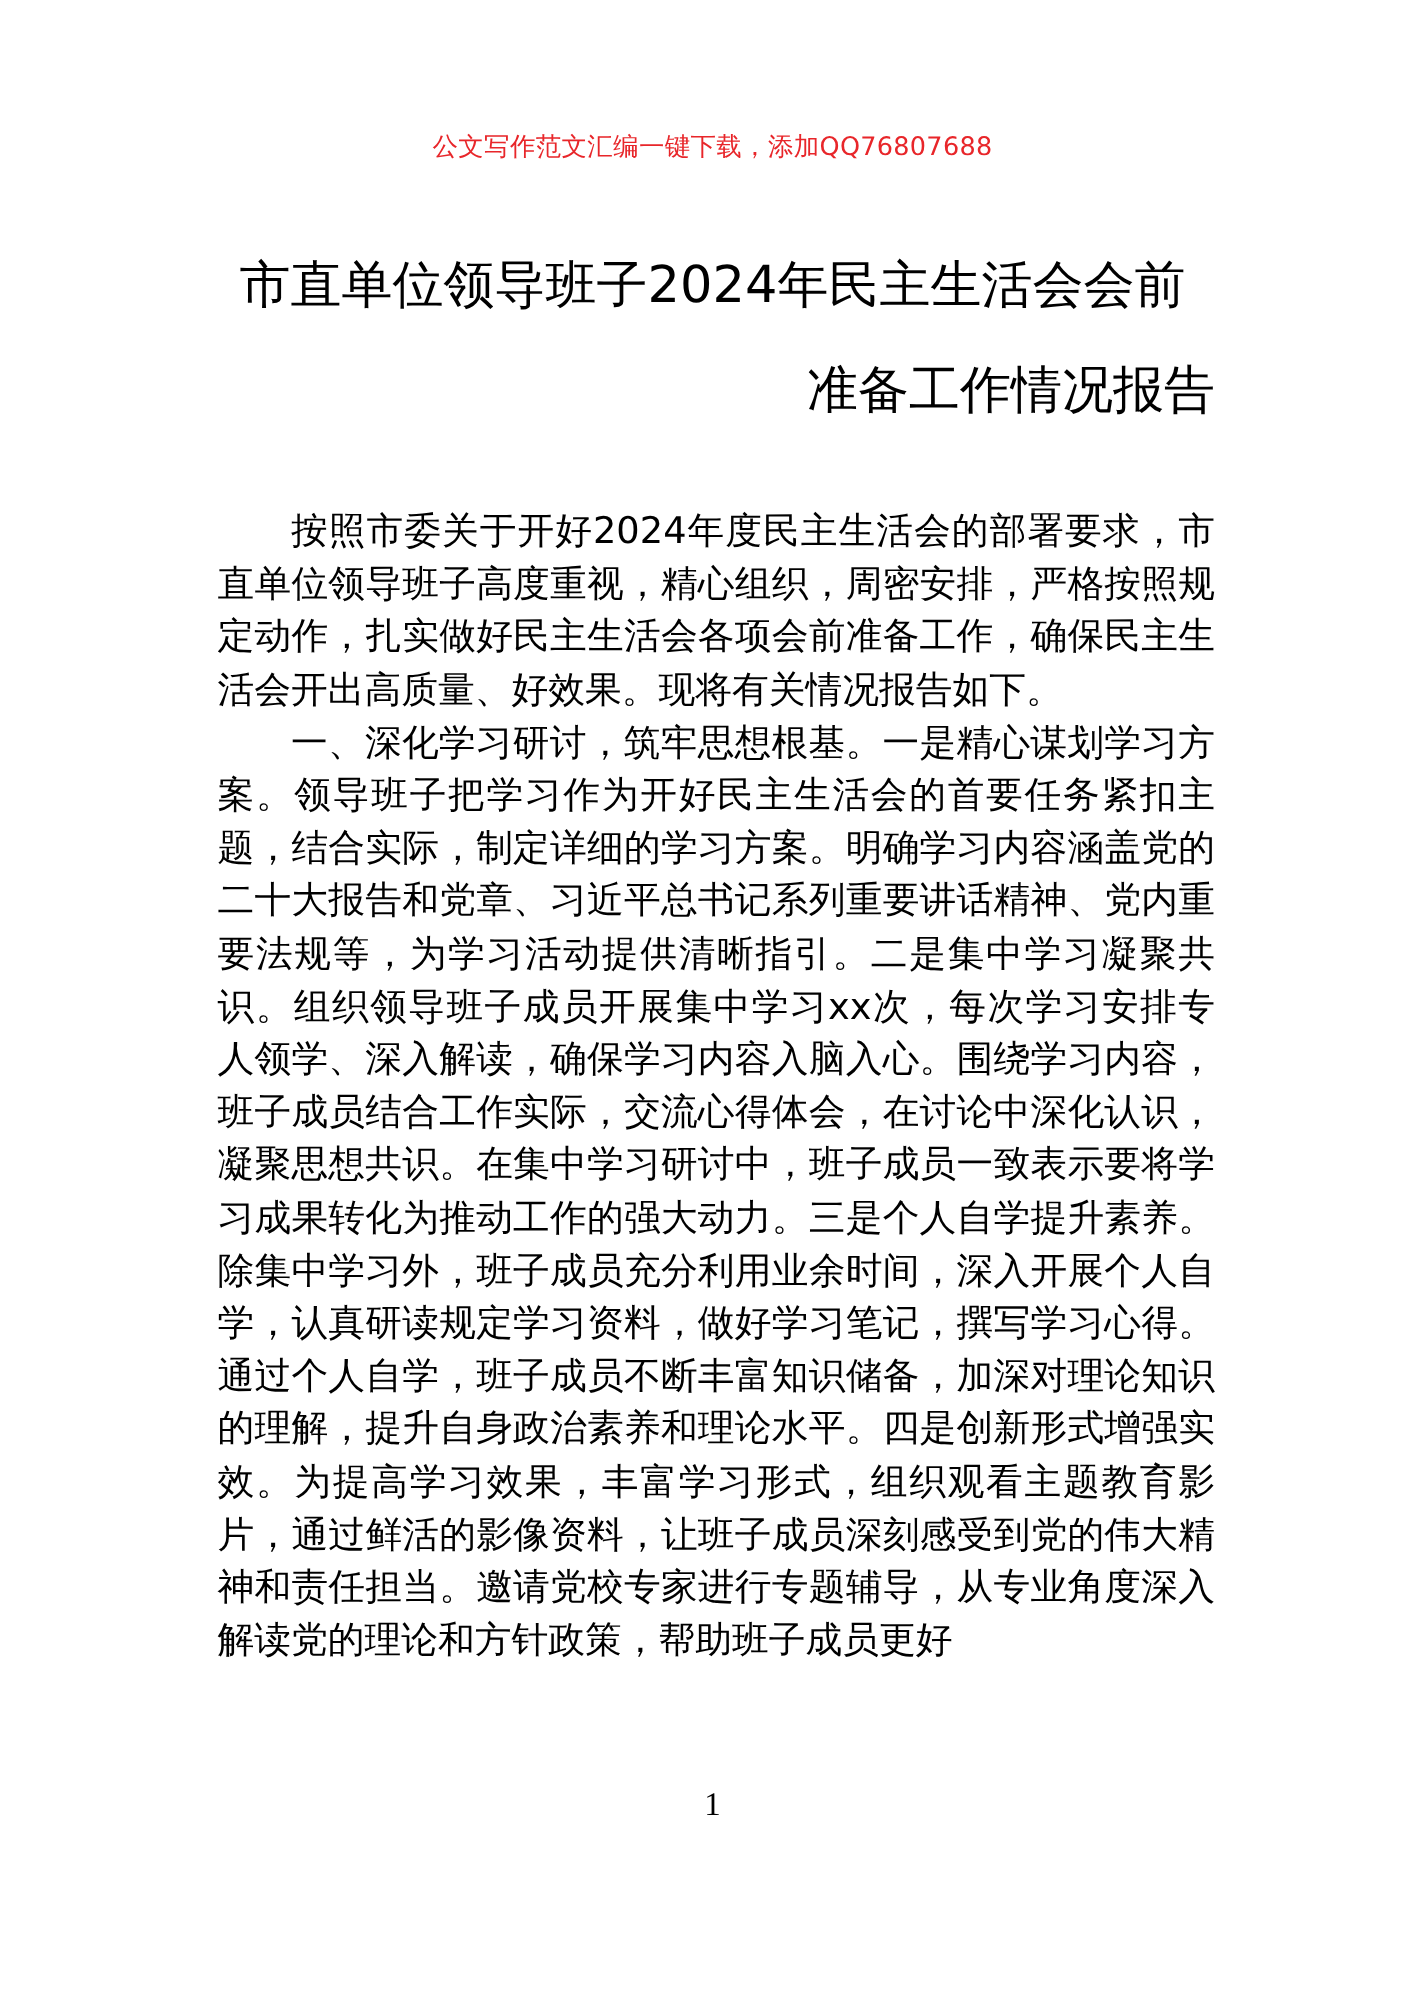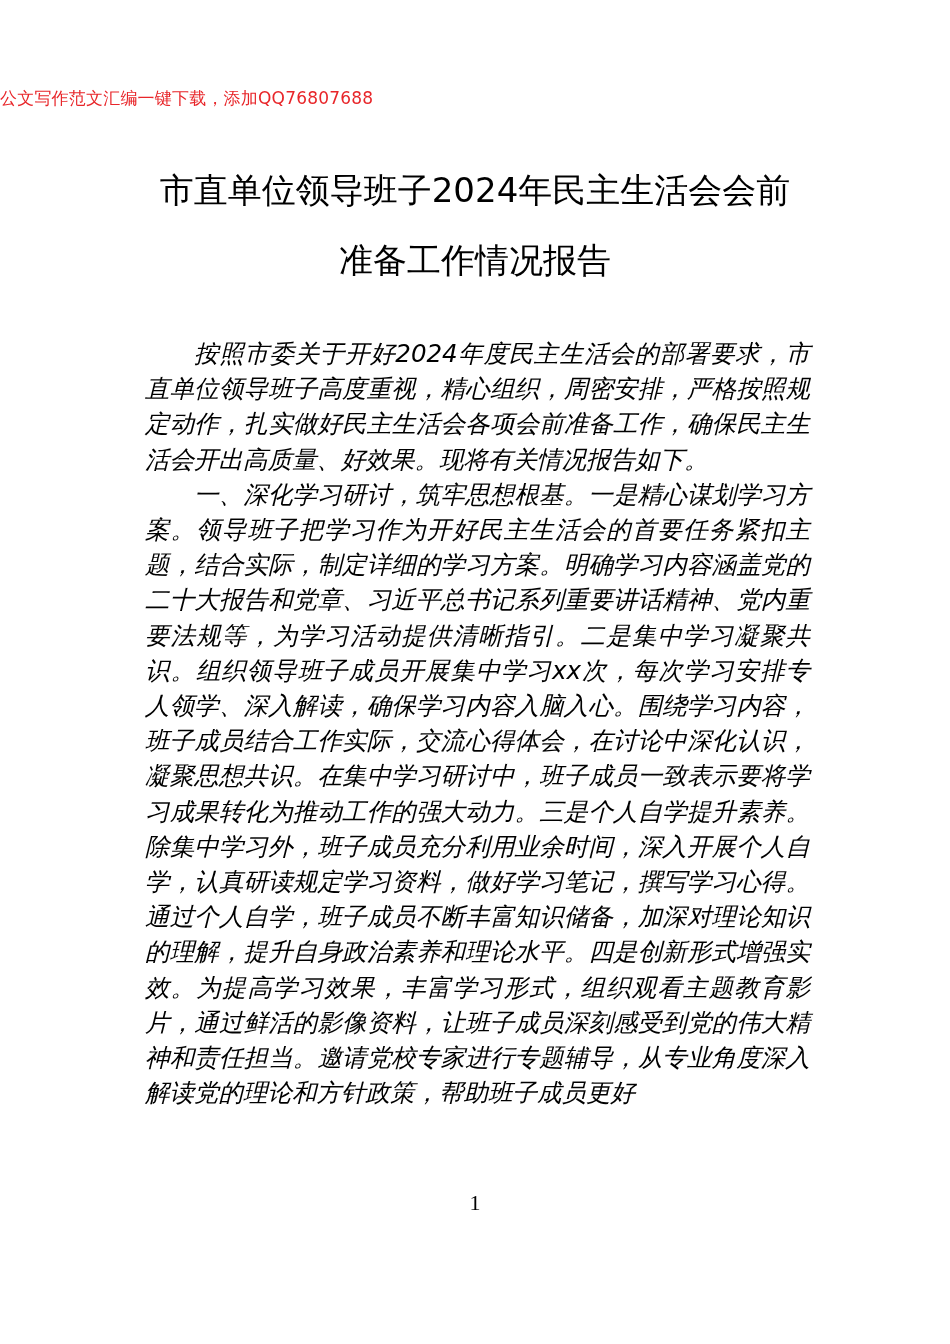"公文写作范文汇编一键下载，添加QQ76807688" .watermark { text-align: left -> center }
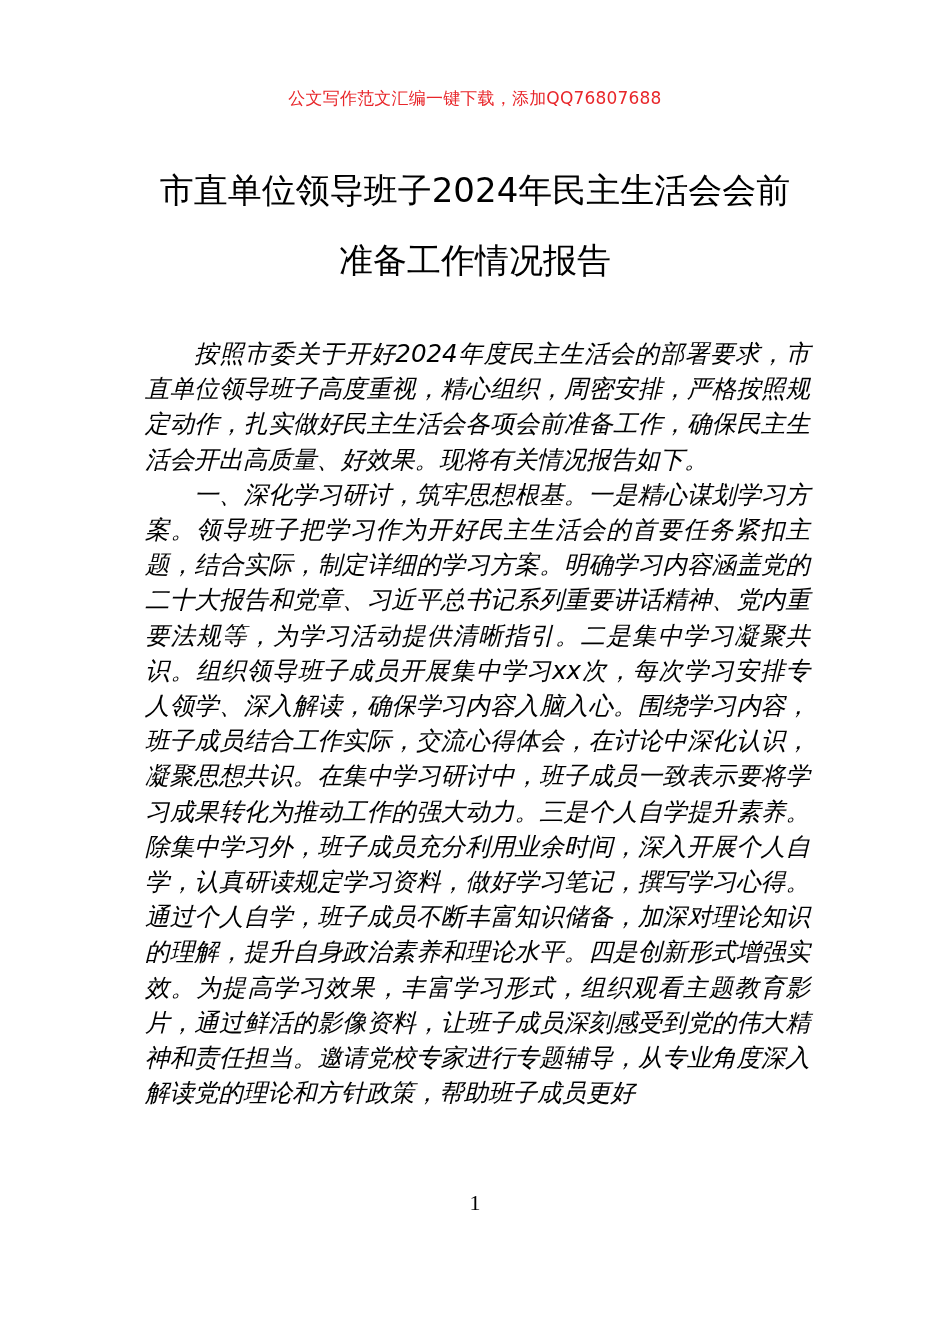"准备工作情况报告" .title-line2 { text-align: none -> right }
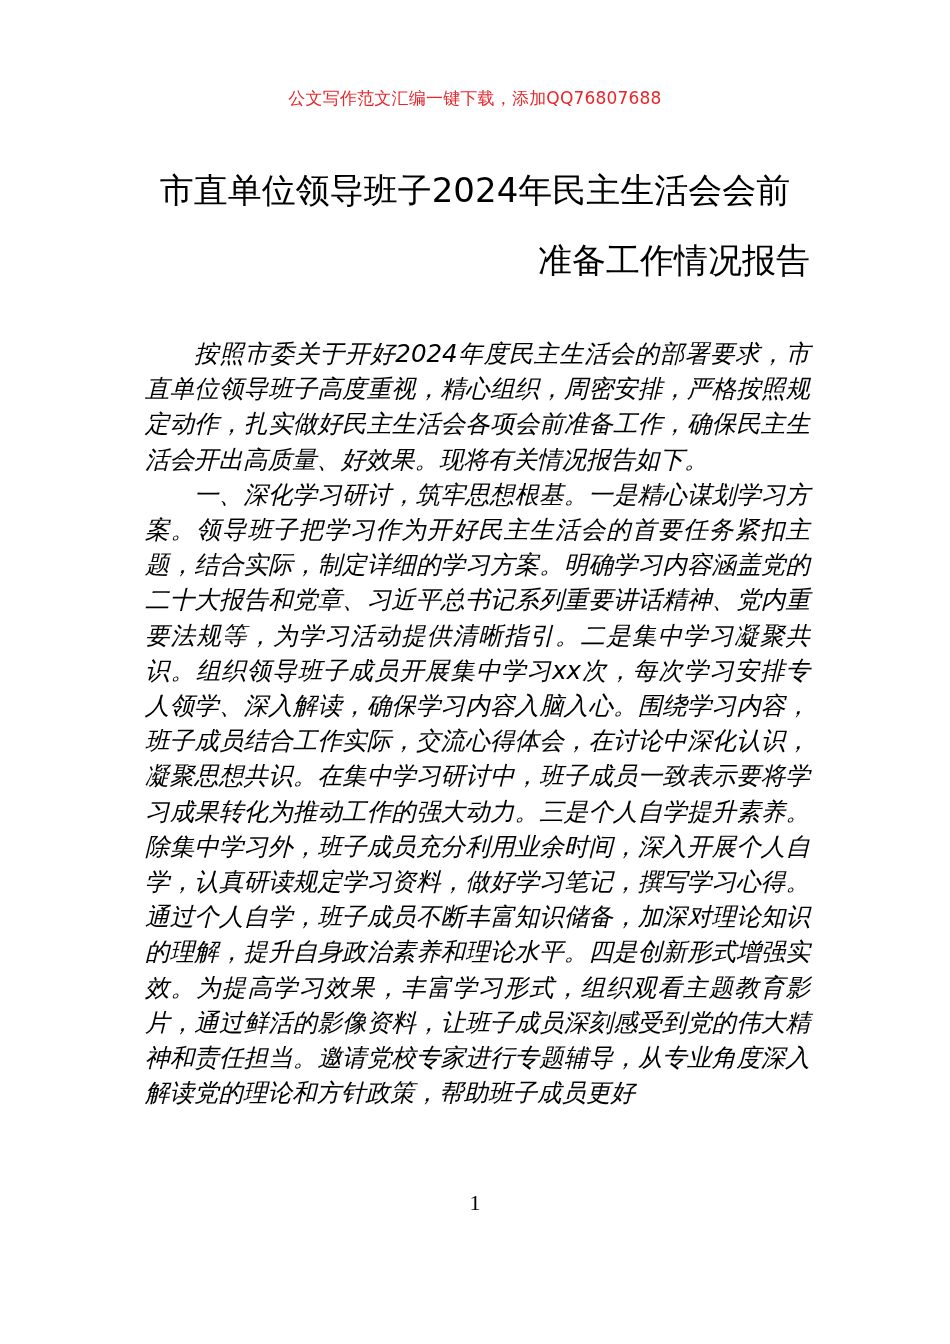"按照市委关于开好2024年度民主生活会的部署要求，市直单位领导班子高度重视，精心" .body-text { font-style: italic -> none }
